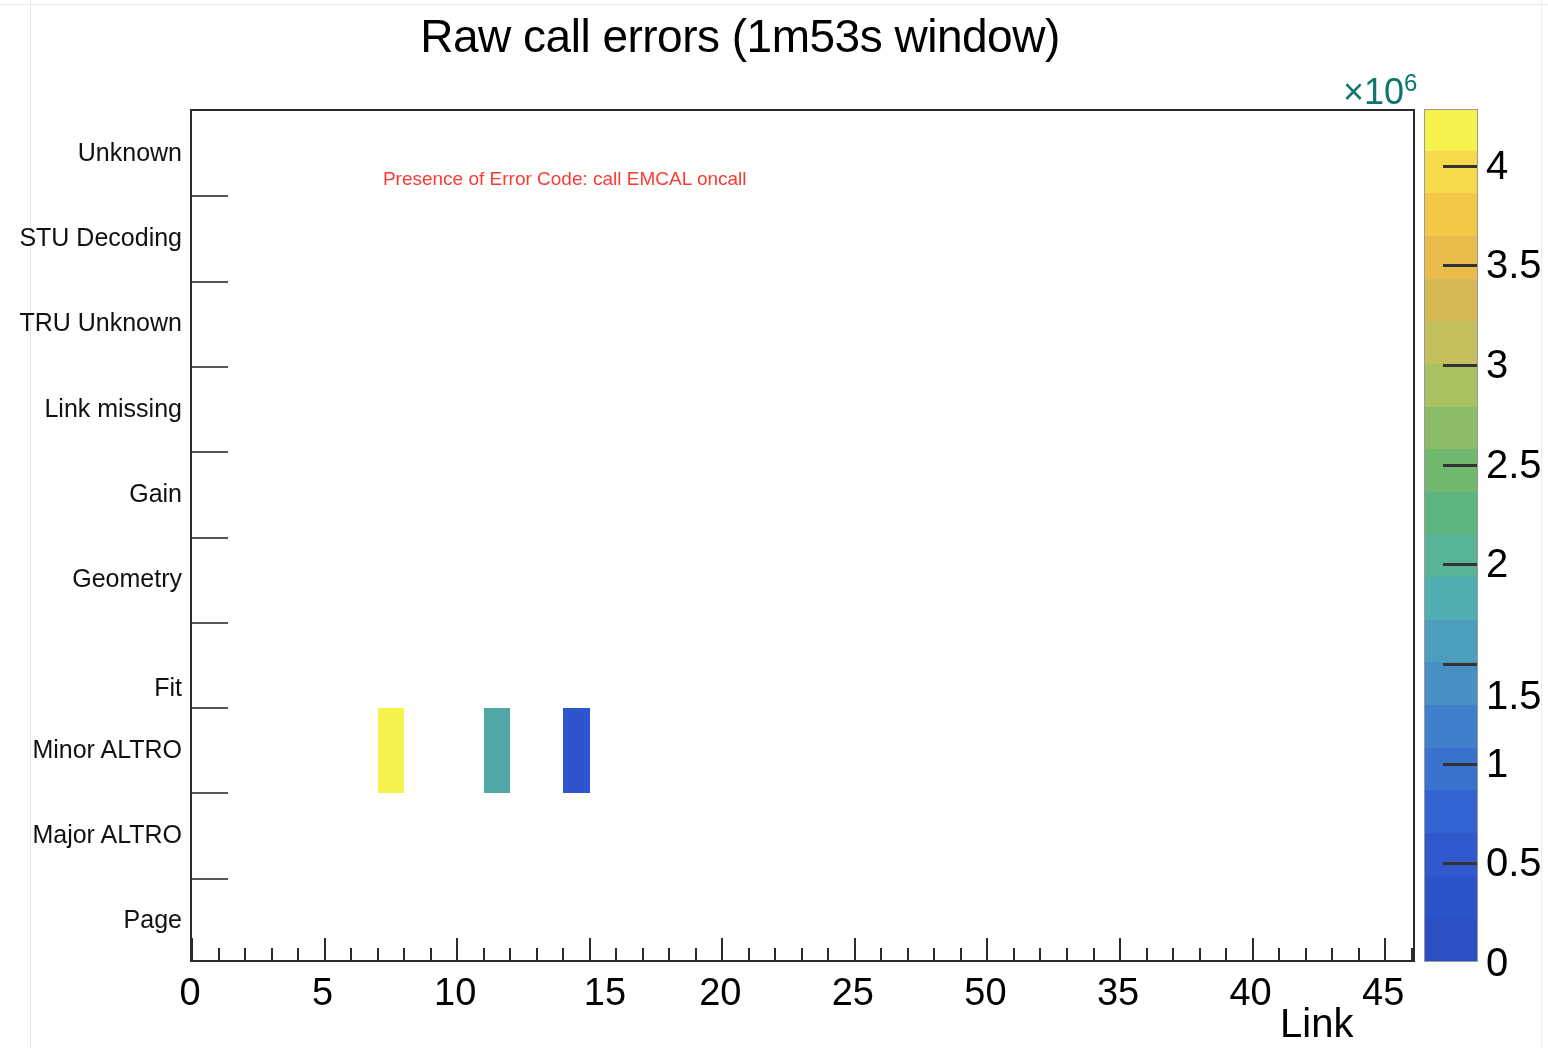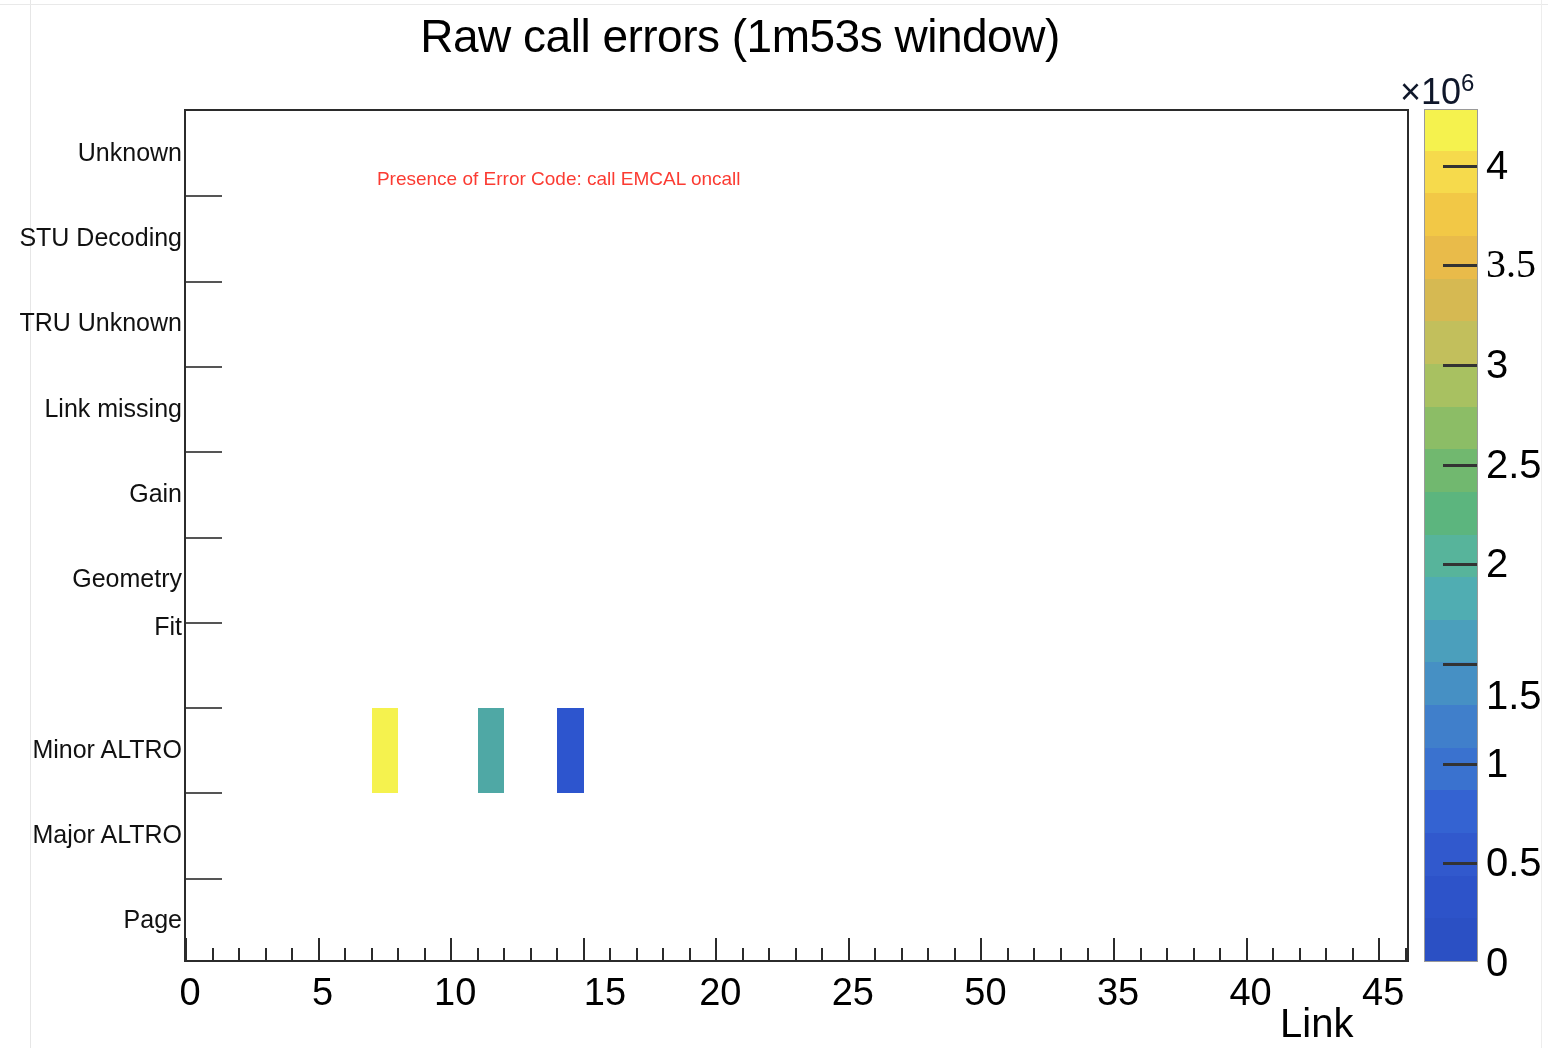"×106" .cbar-exp { color: #0f172a -> #0f766e; left: 1400px -> 1343px }
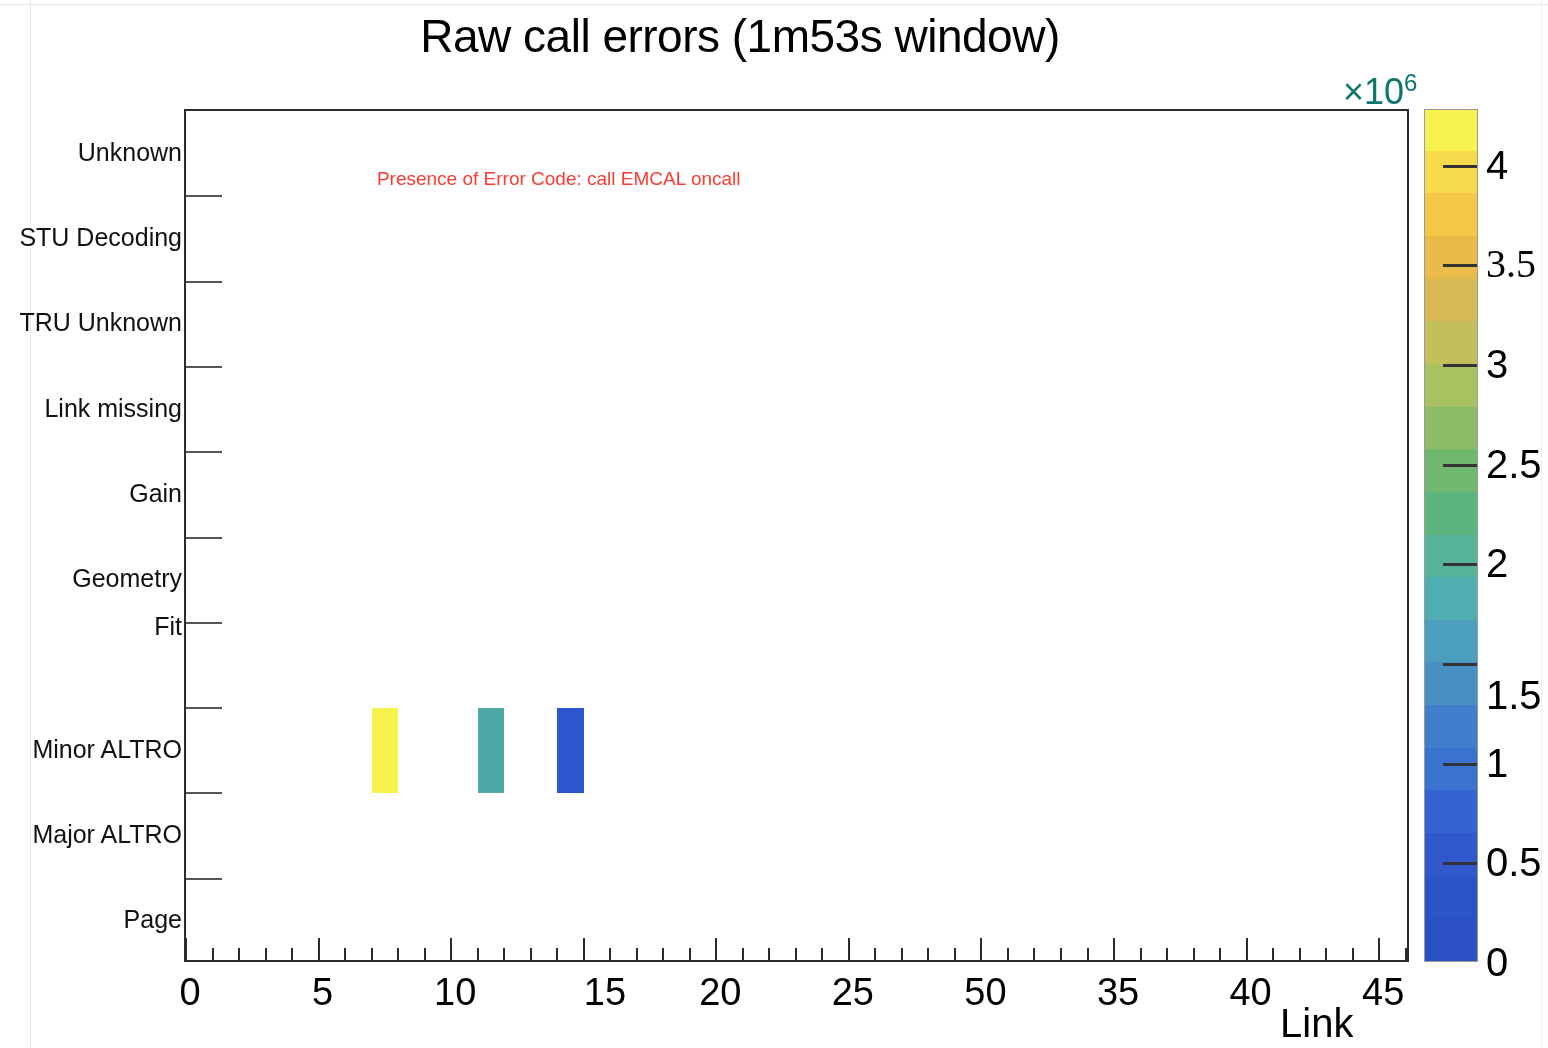"Presence of Error Code: call" .frame { left: 184px -> 190px }
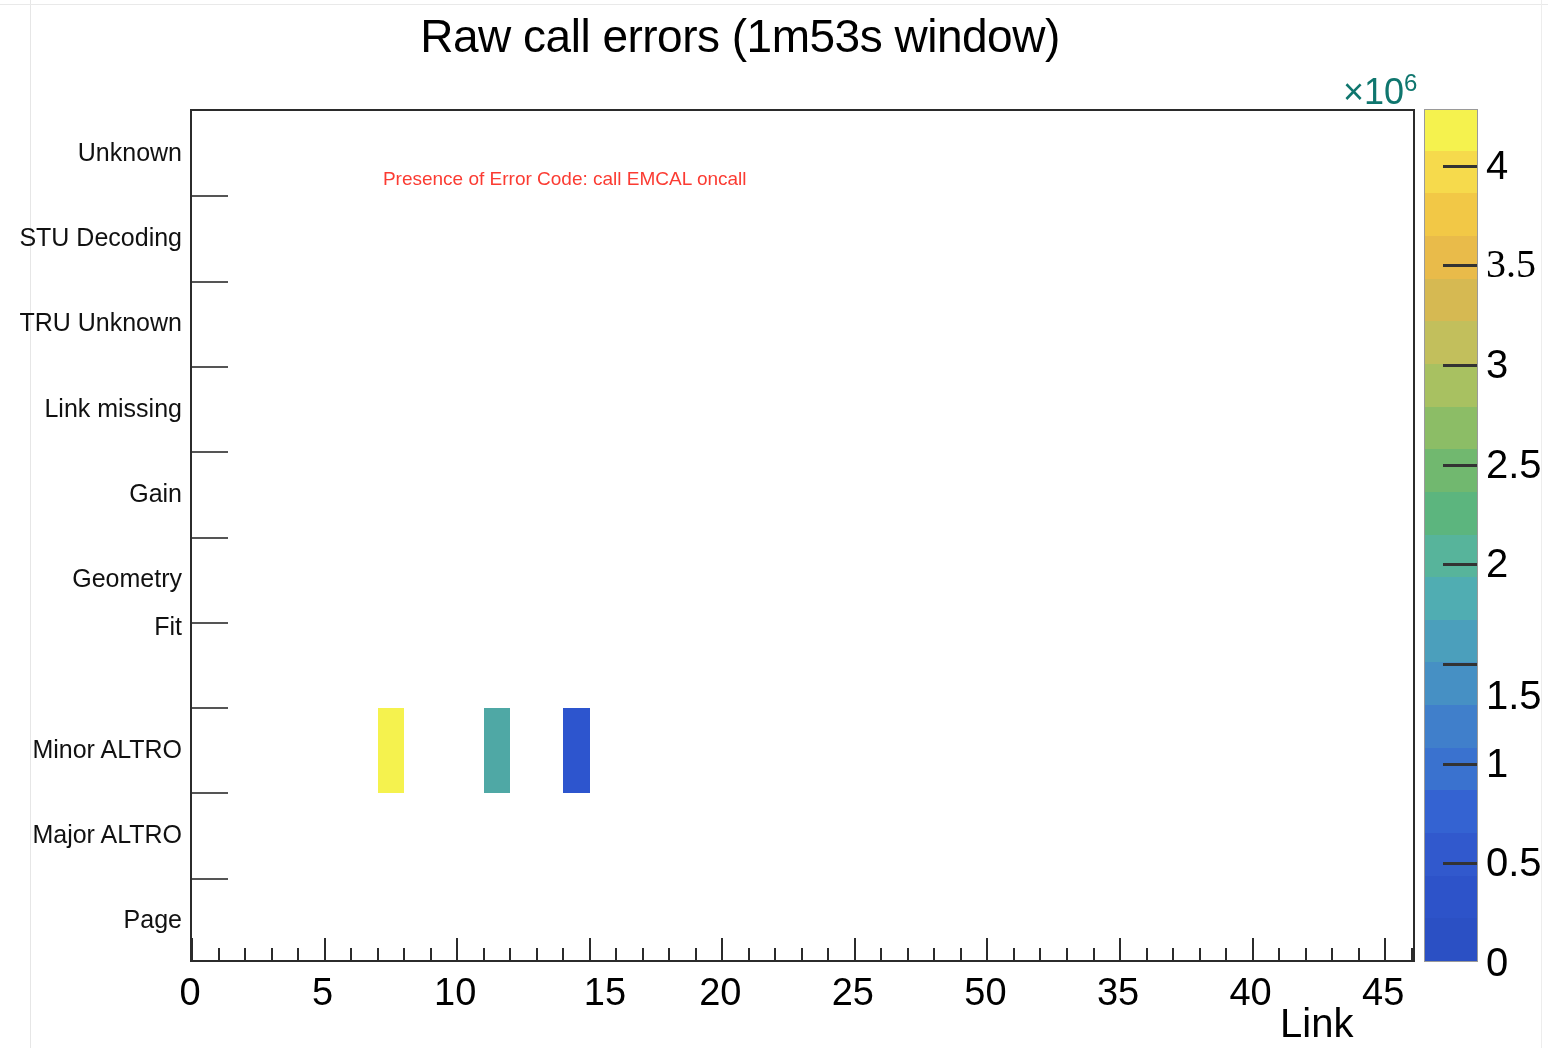"3.5" div.cbar-label { font-family: Liberation Serif, serif -> none }
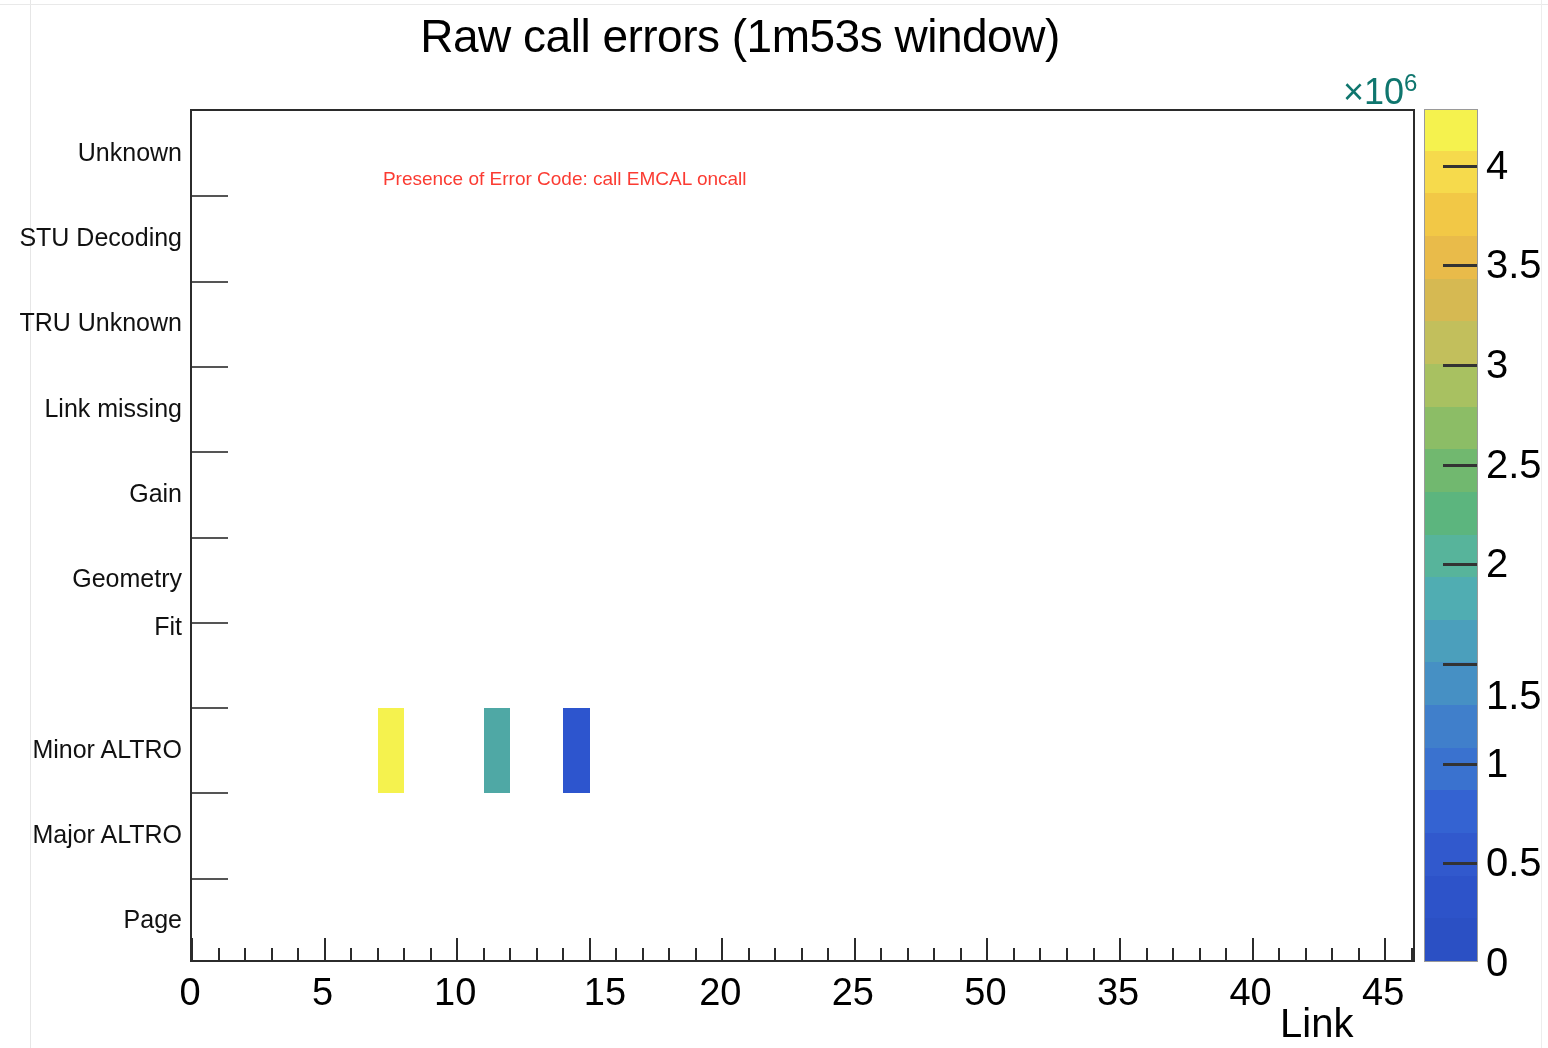"Fit" div.ylabel { top: 611px -> 672px }
